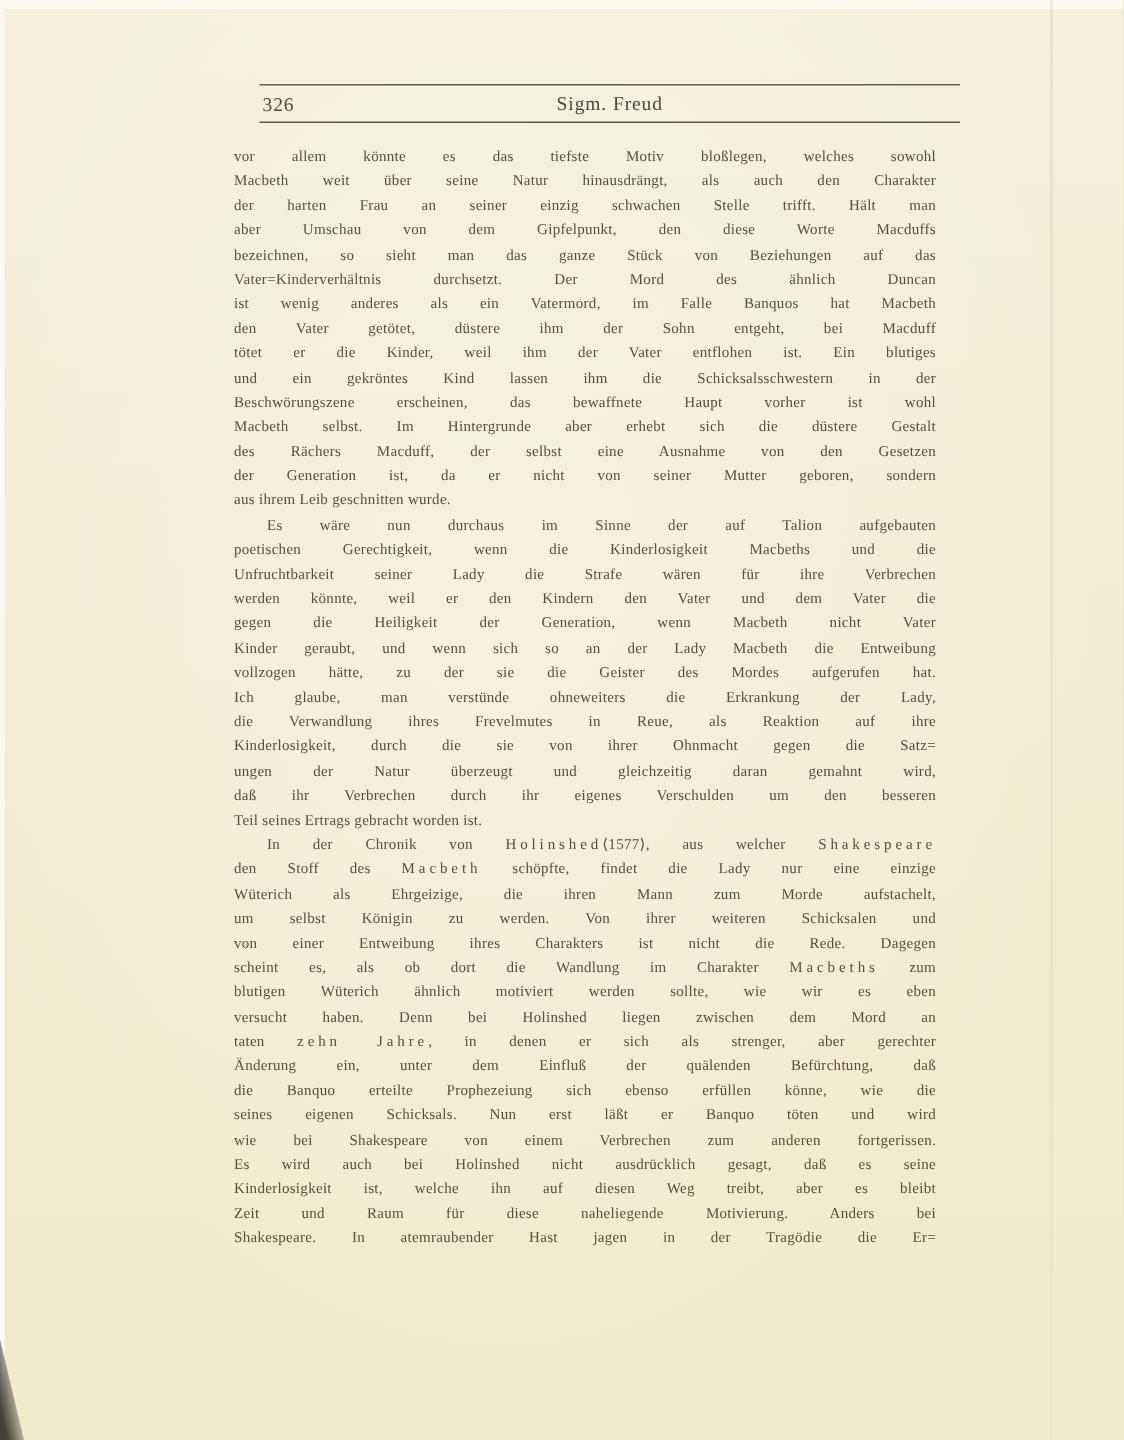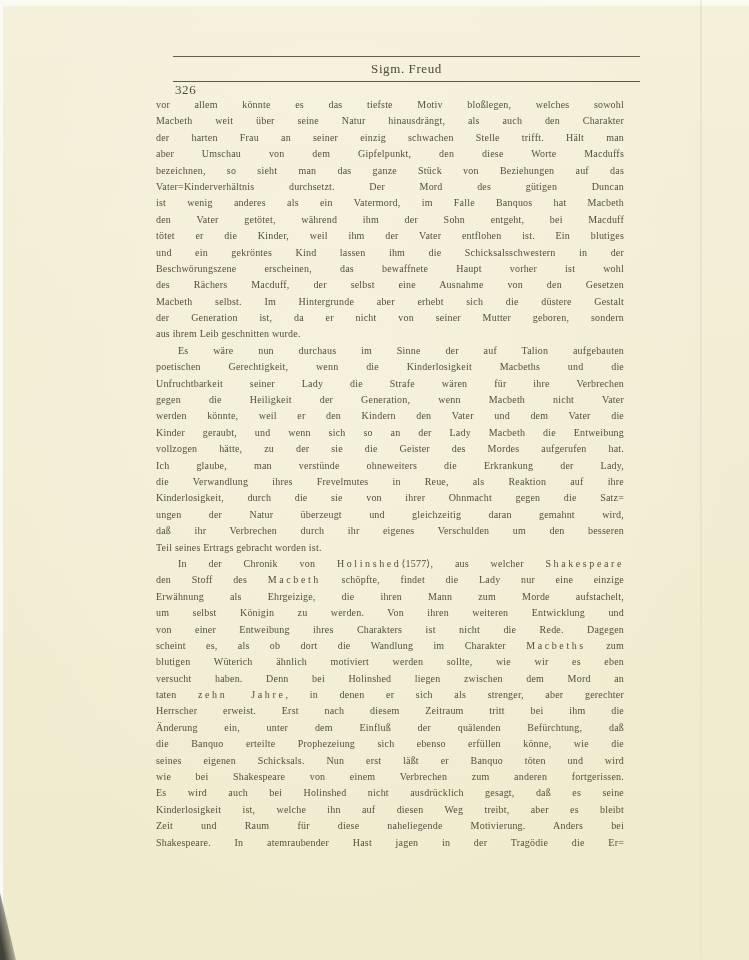"326" .page-number { margin-top: 20px -> none }
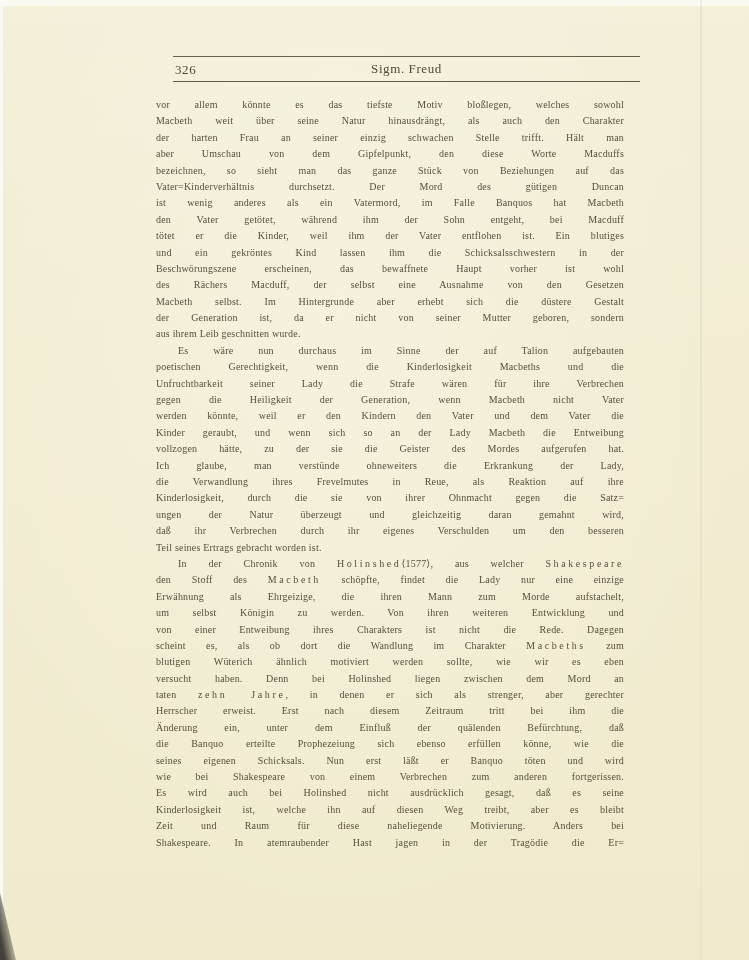"Vater=Kinderverhältnis durchsetzt. Der" div.line { text: gütigen -> ähnlich }
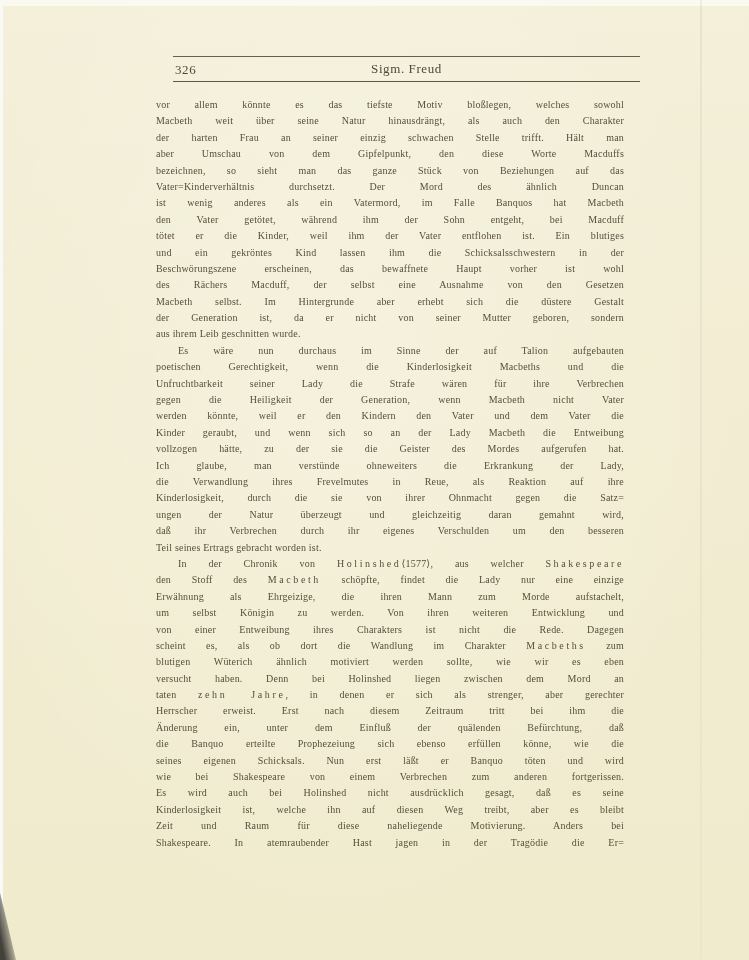"den Vater getötet, während ihm" div.line { text: während -> düstere }
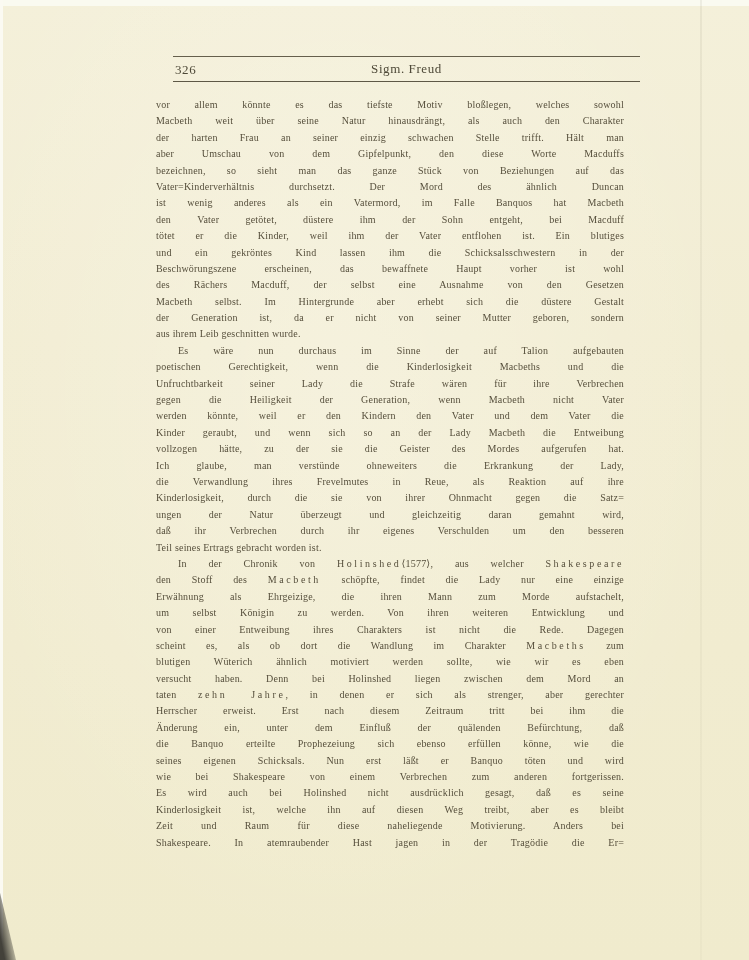"des Rächers Macduff, der selbst" div.line { order: before "Macbeth selbst. Im Hintergrunde aber" -> after "Macbeth selbst. Im Hintergrunde aber" }
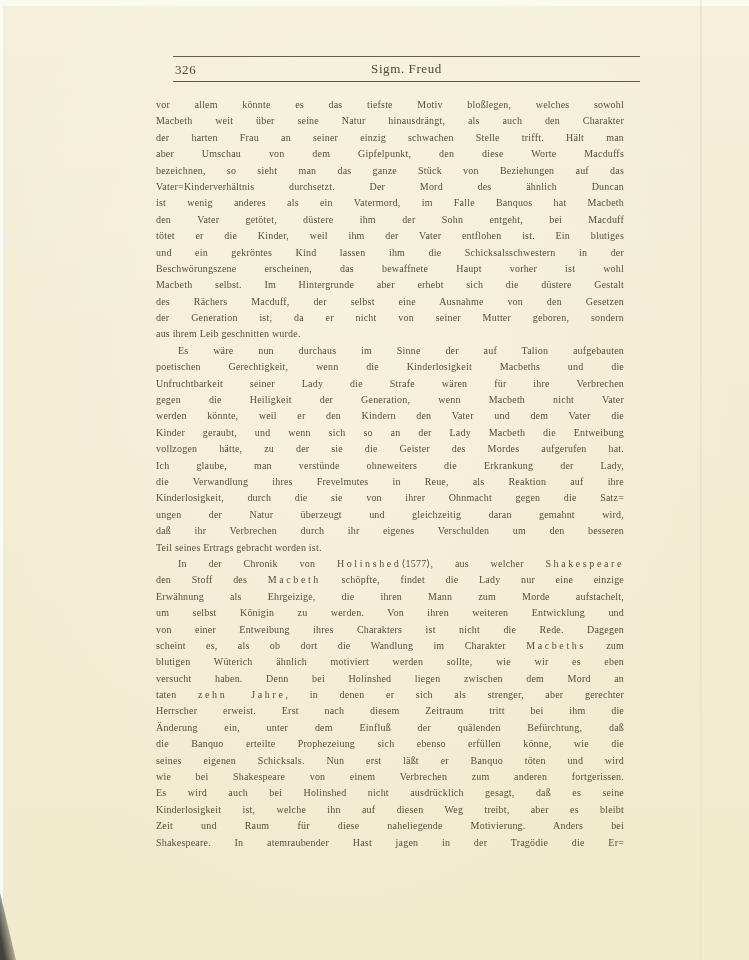"gegen die Heiligkeit der Generation," div.line { order: before "werden könnte, weil er den" -> after "werden könnte, weil er den" }
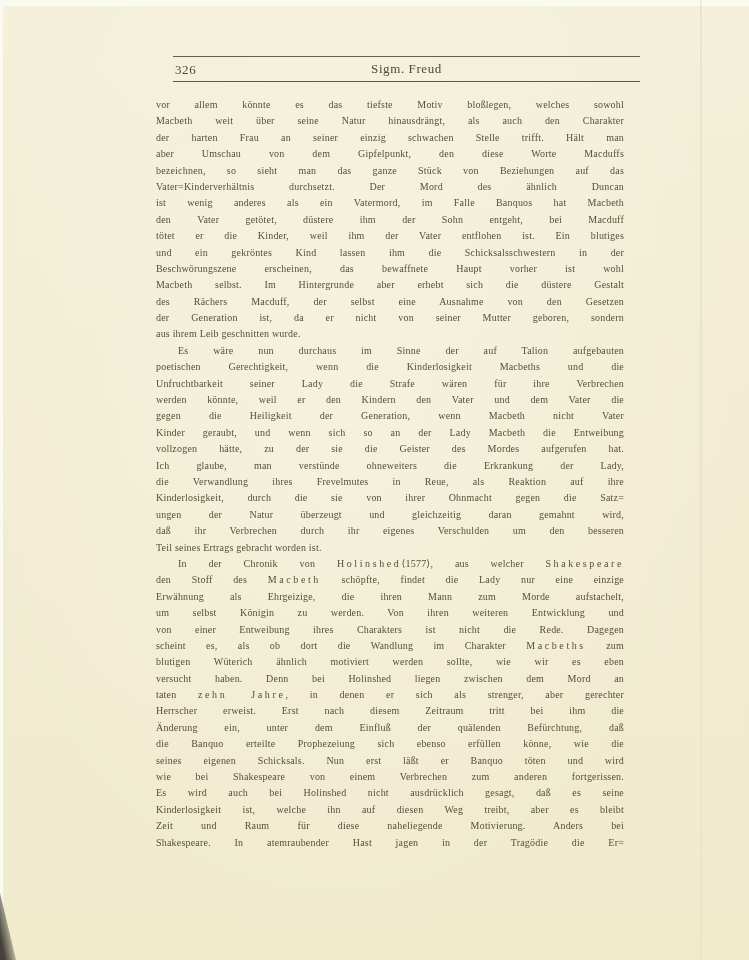"Erwähnung als Ehrgeizige, die ihren" div.line { text: Erwähnung -> Wüterich }
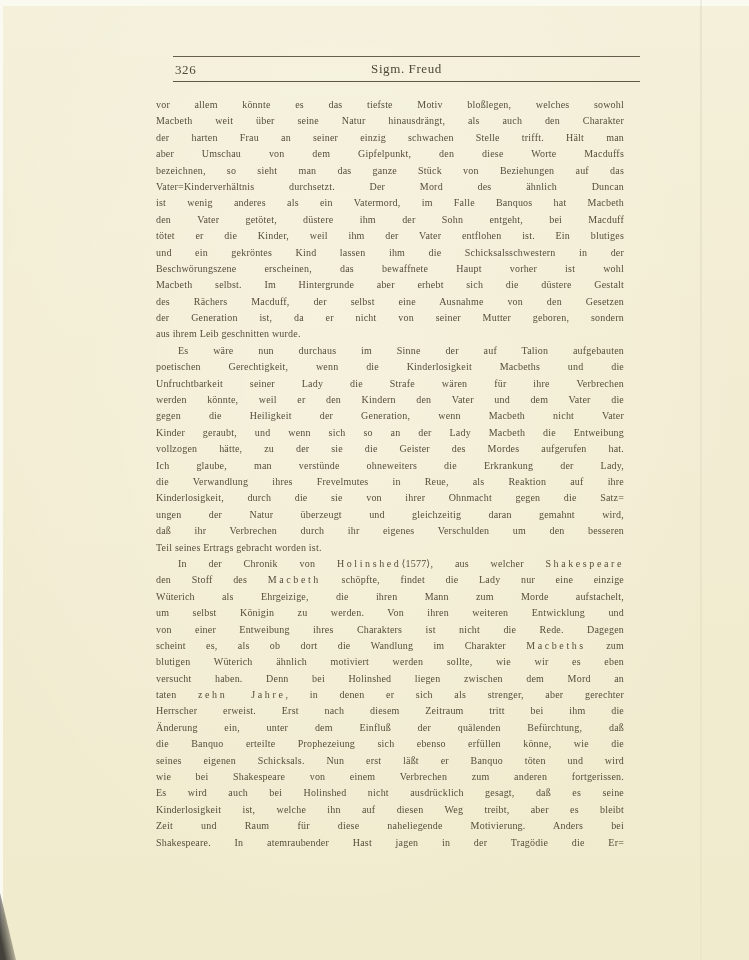"um selbst Königin zu werden." div.line { text: ihren weiteren Entwicklung -> ihrer weiteren Schicksalen }
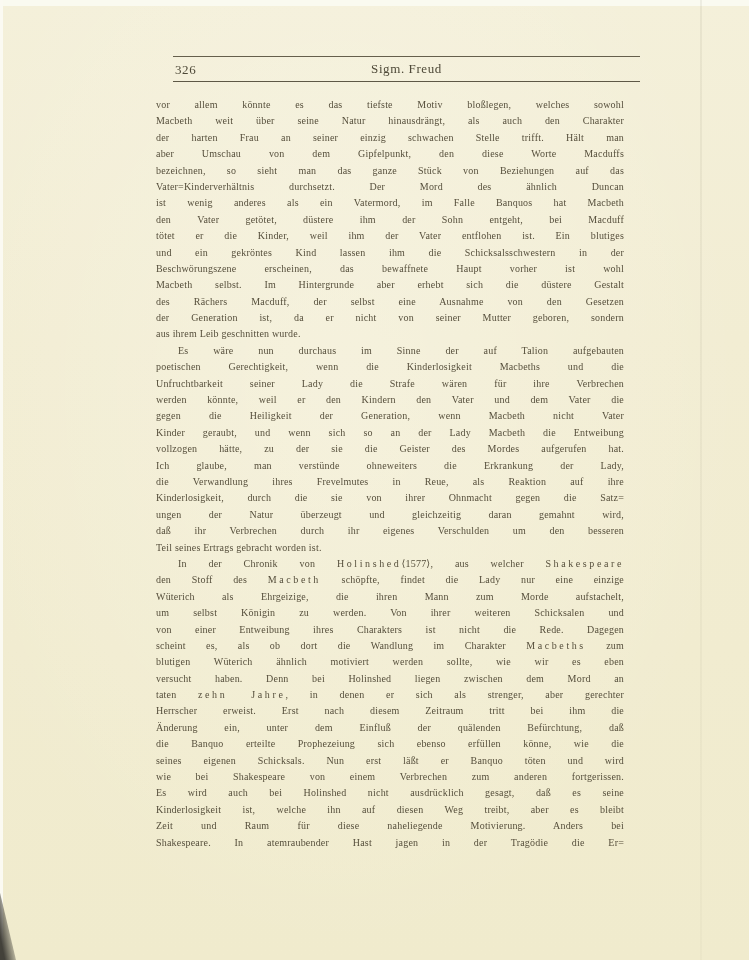"Herrscher erweist. Erst nach diesem" div.line { html: <div>Herrscher erweist. Erst nach diesem Zeitraum tritt bei ihm die</div> -> none }
